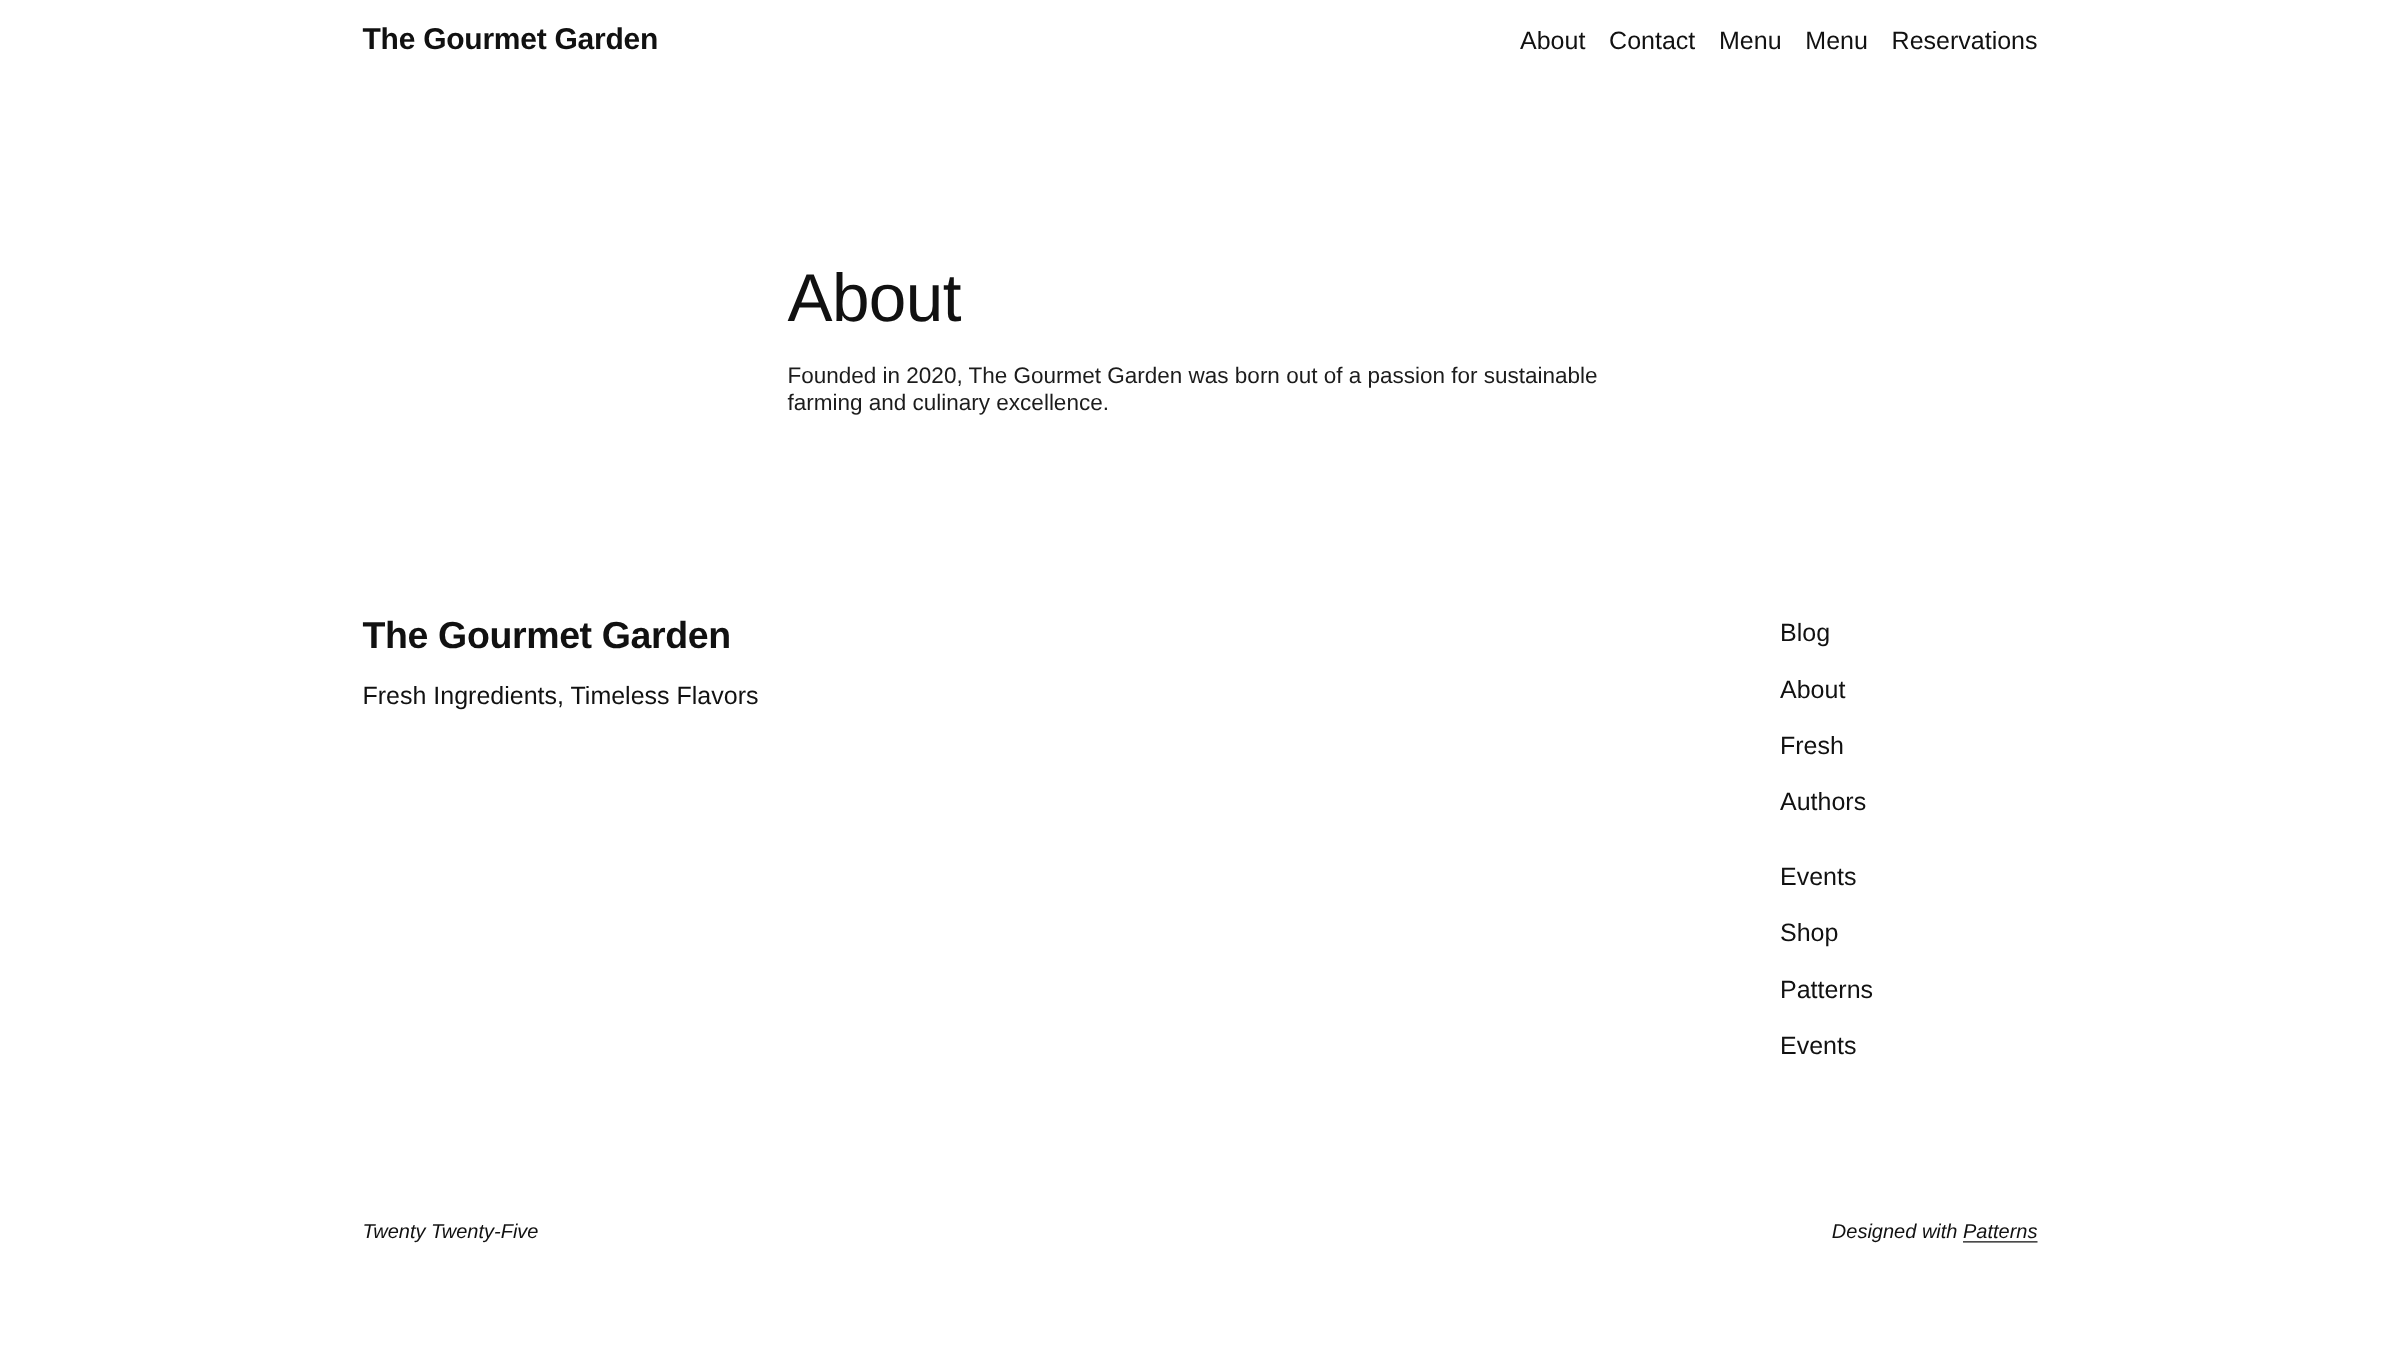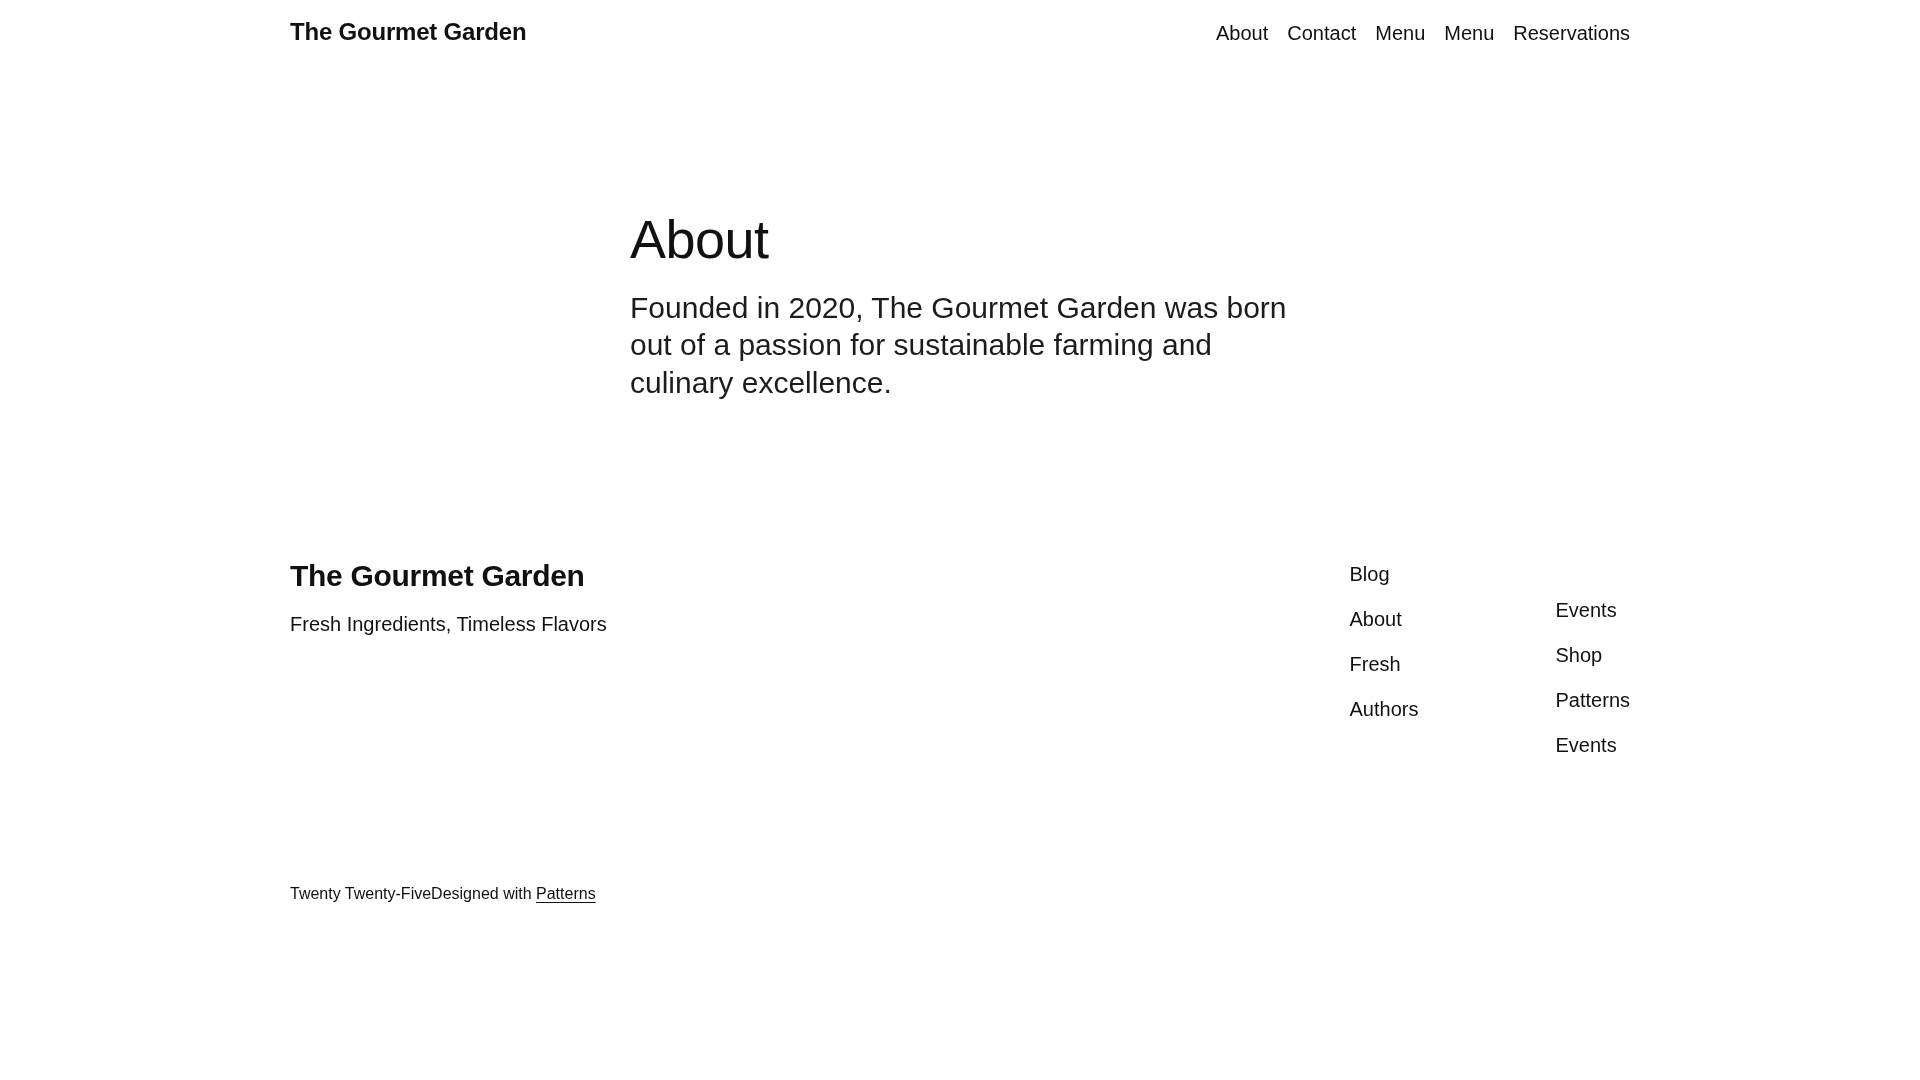"Founded in 2020, The Gourmet" .page-intro { font-size: 30px -> 18px }
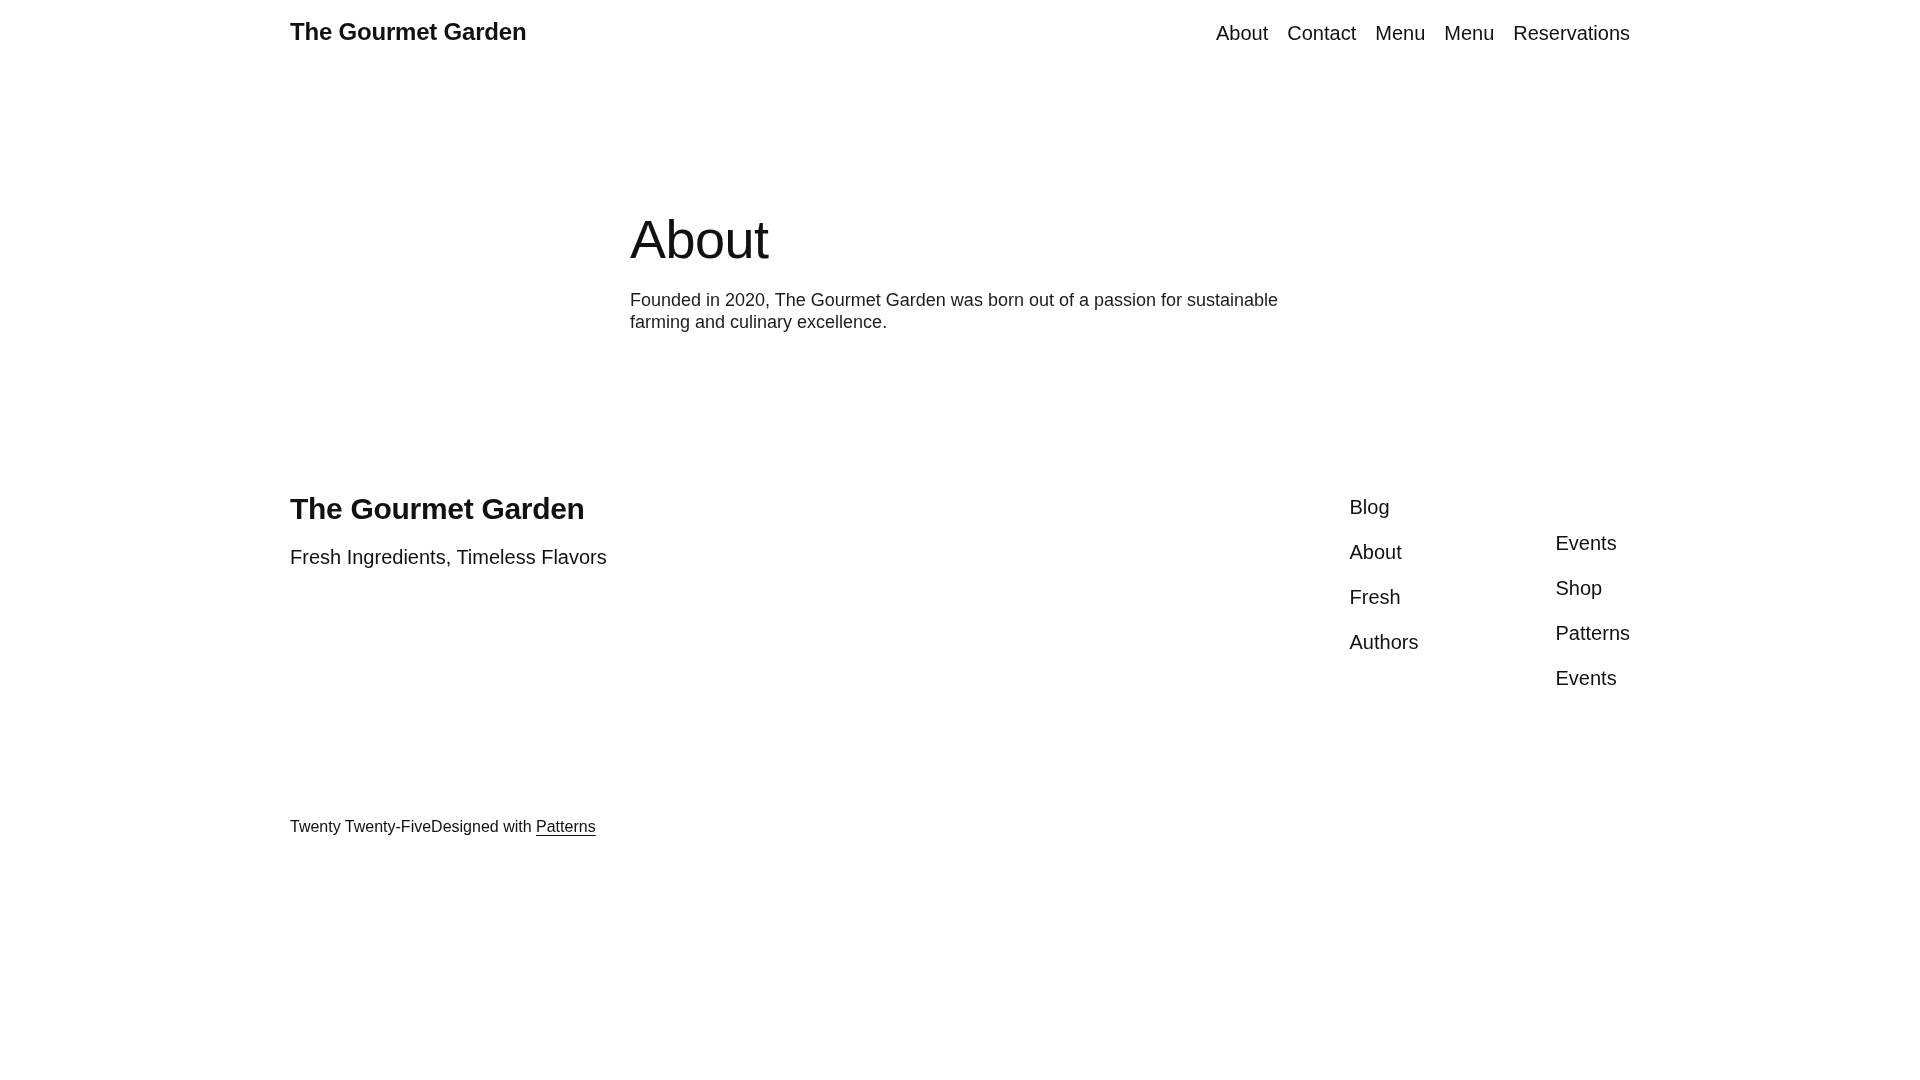"Blog" .footer-links { flex-direction: none -> column }
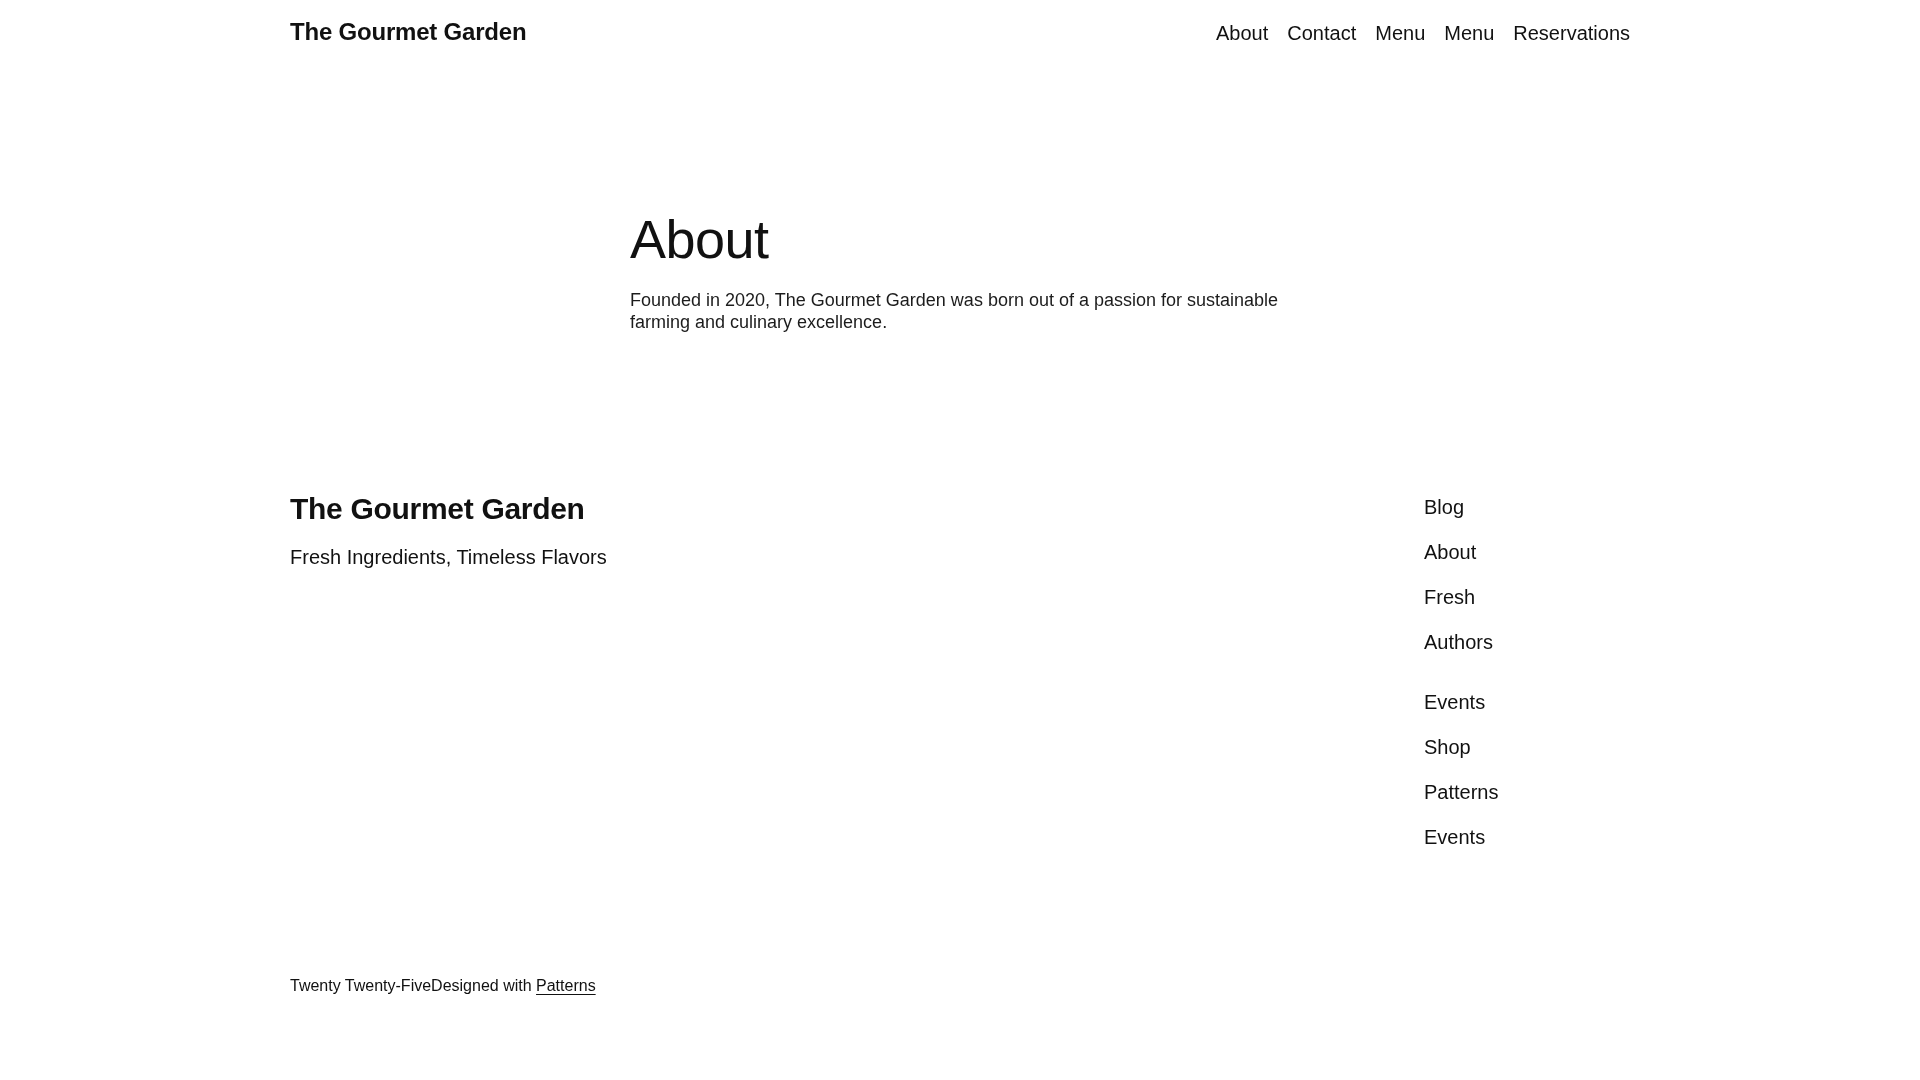"Twenty Twenty-Five" .footer-bottom { font-style: none -> italic; justify-content: flex-start -> space-between }
